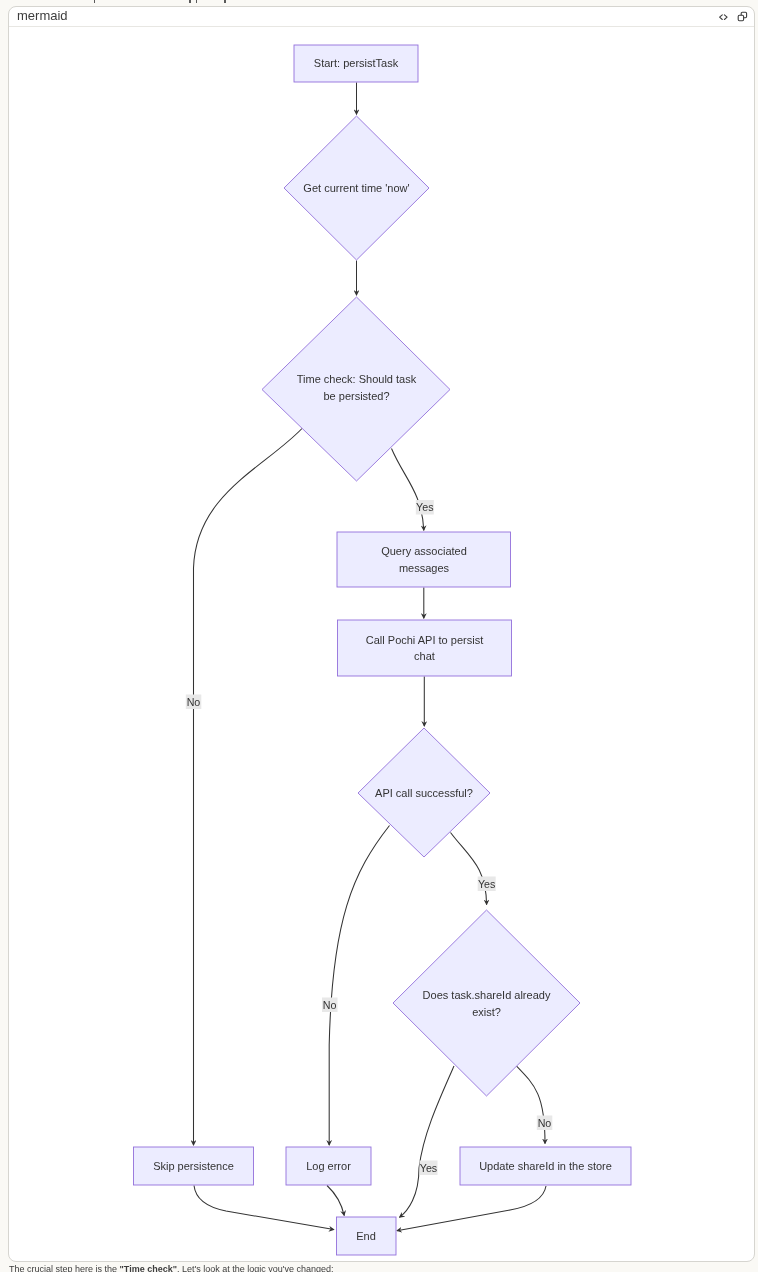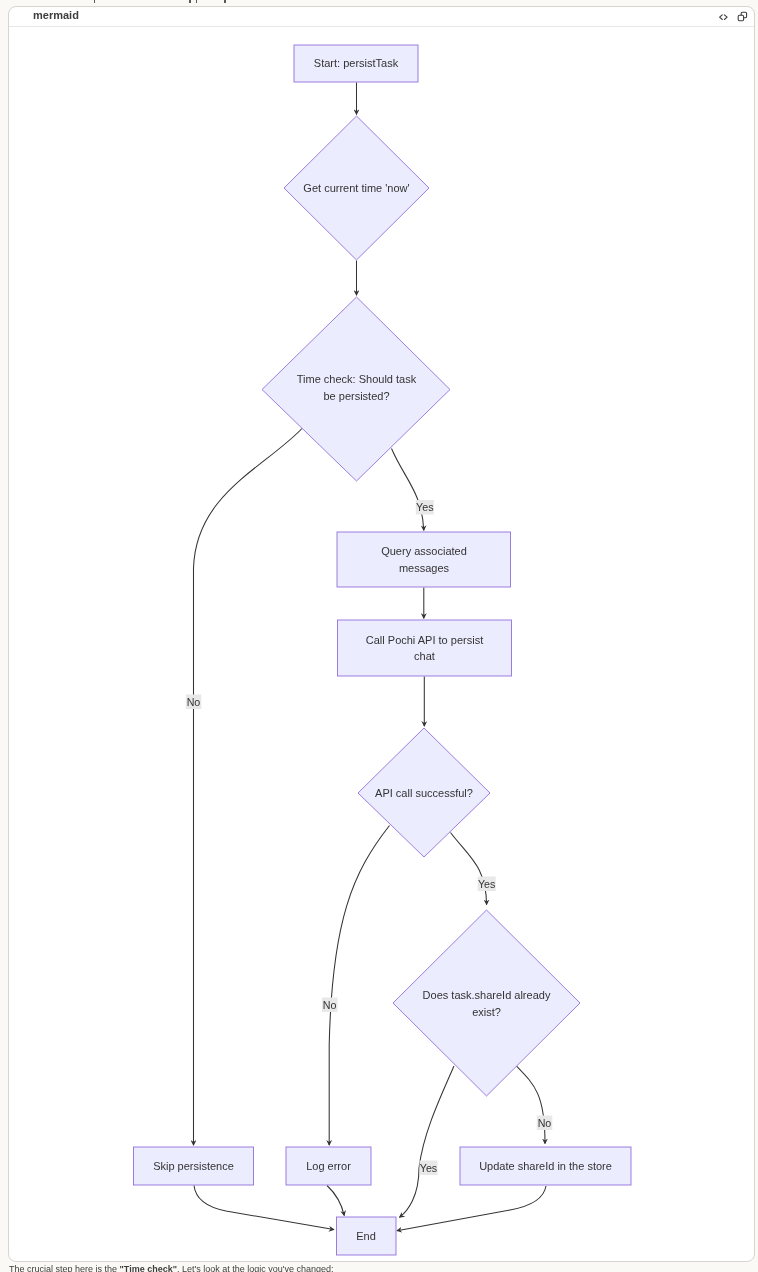"mermaid" .lang { font-size: 11px -> 13px; font-weight: bold -> none; left: 24px -> 8px }
